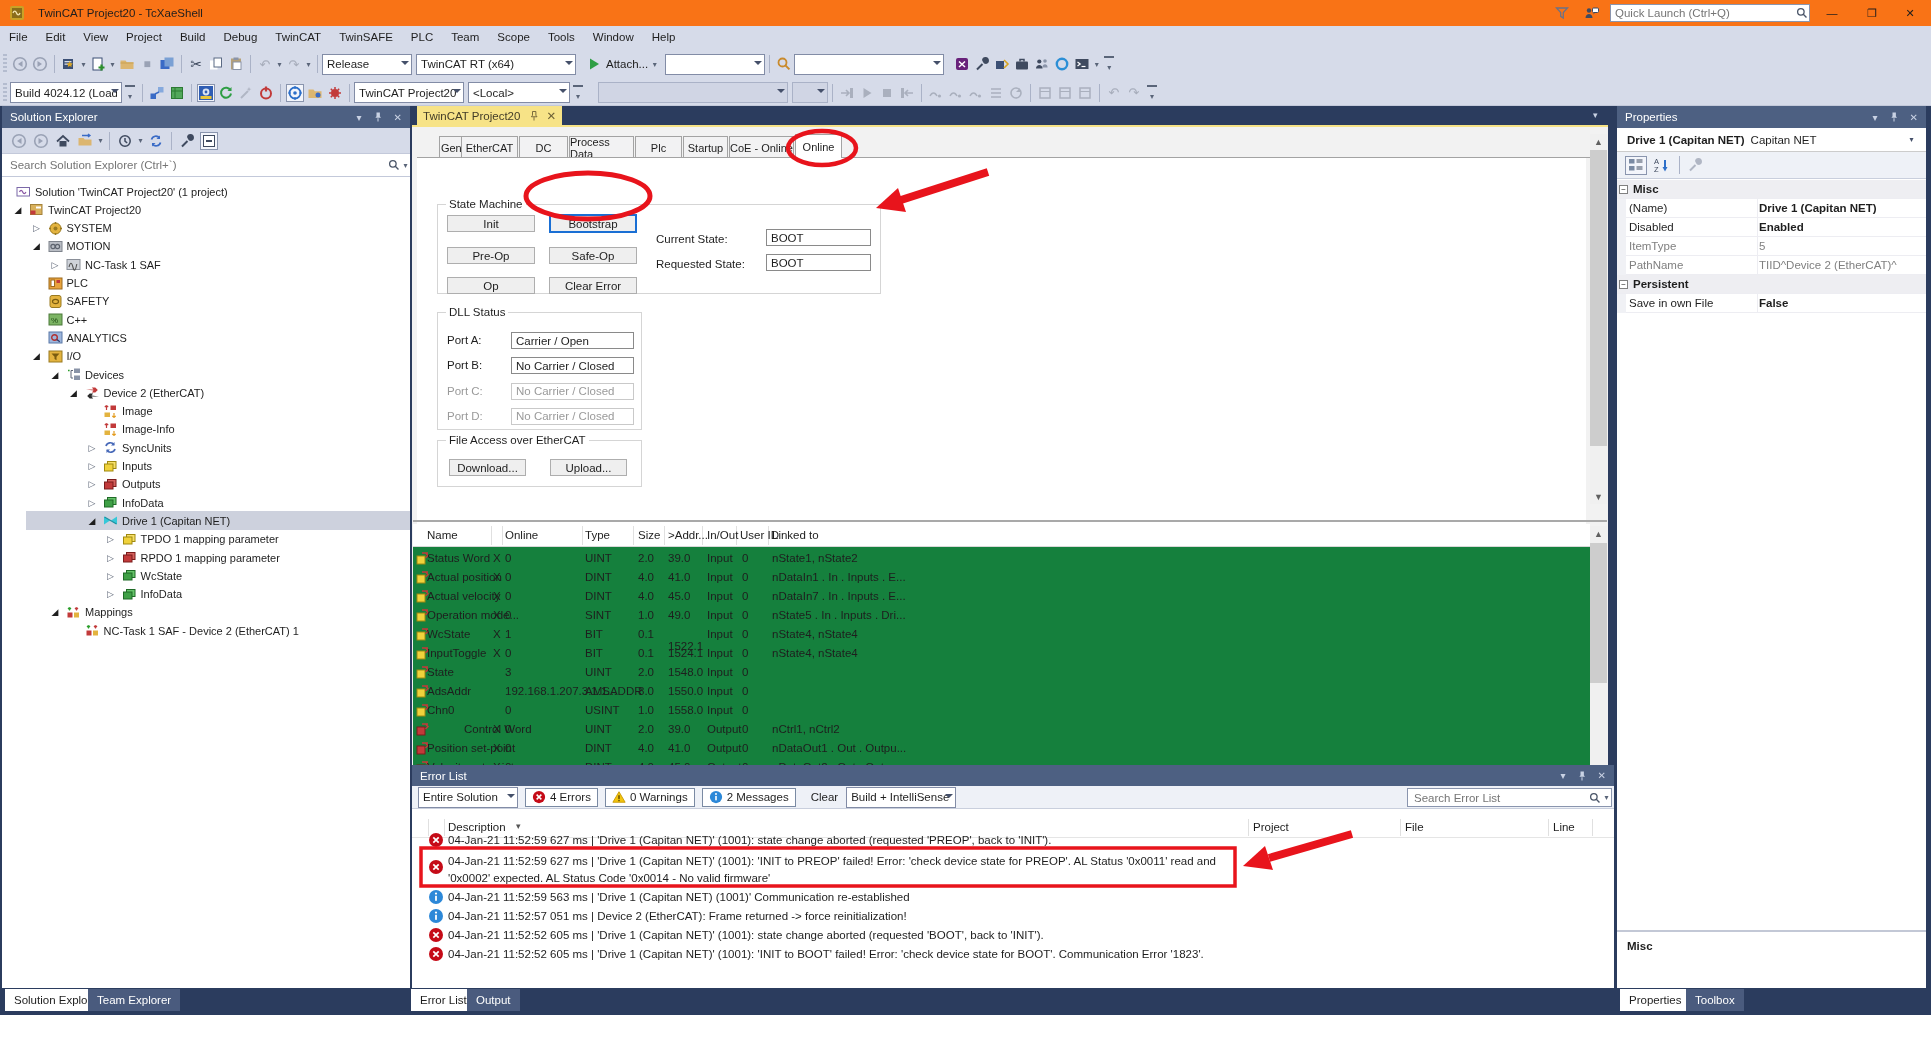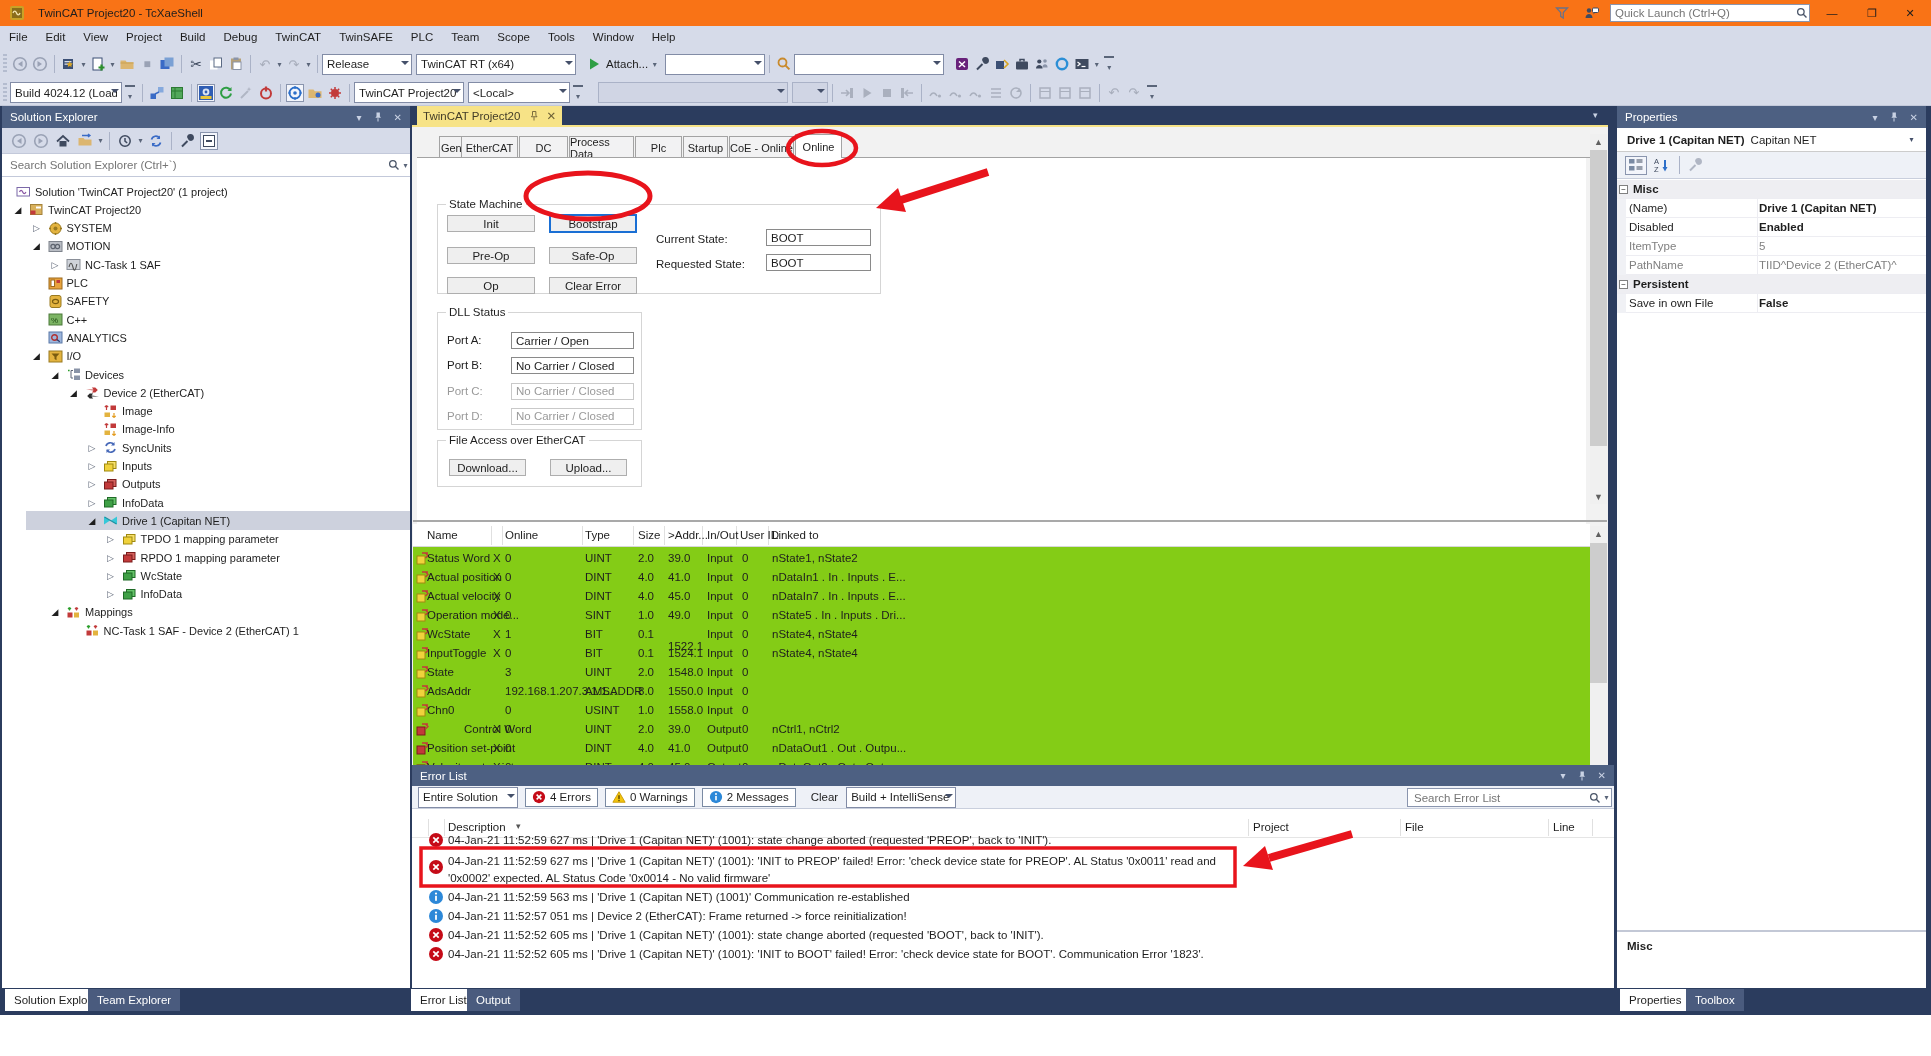"Name" .grid { background: #84cc16 -> #15803d }
